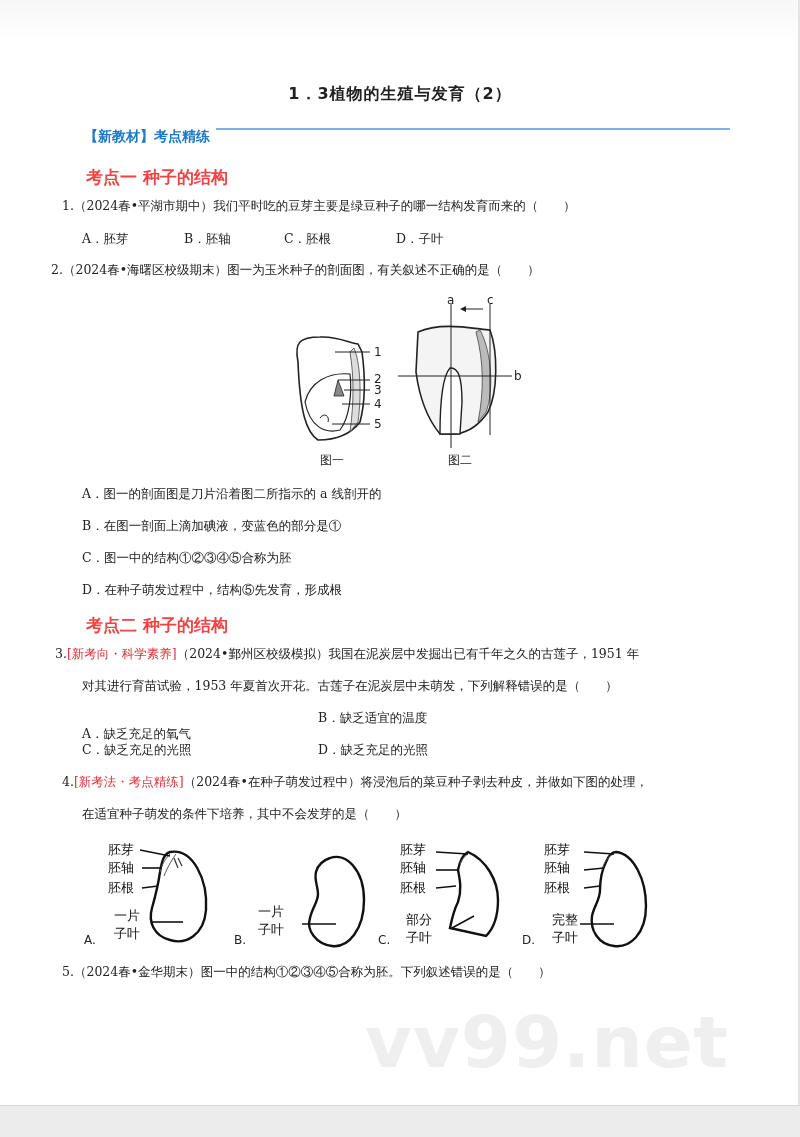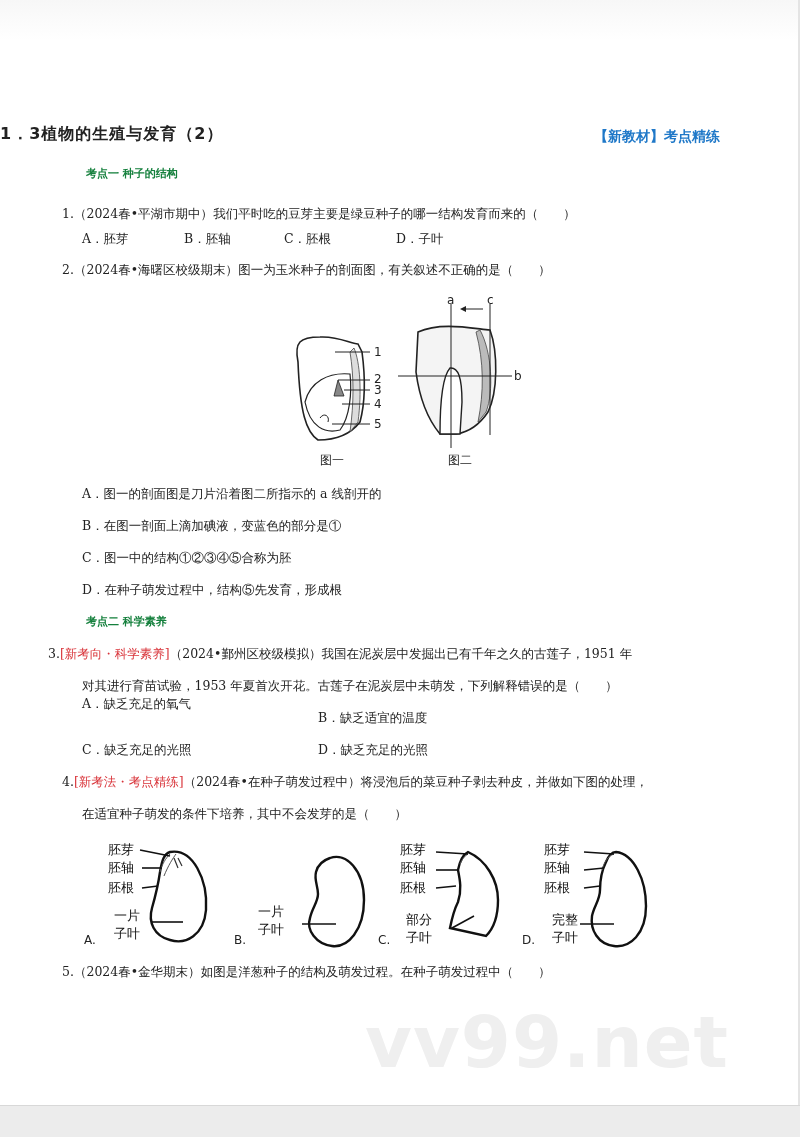"1．3植物的生殖与发育（2）" .page-title { margin-top: 40px -> none; text-align: none -> center }
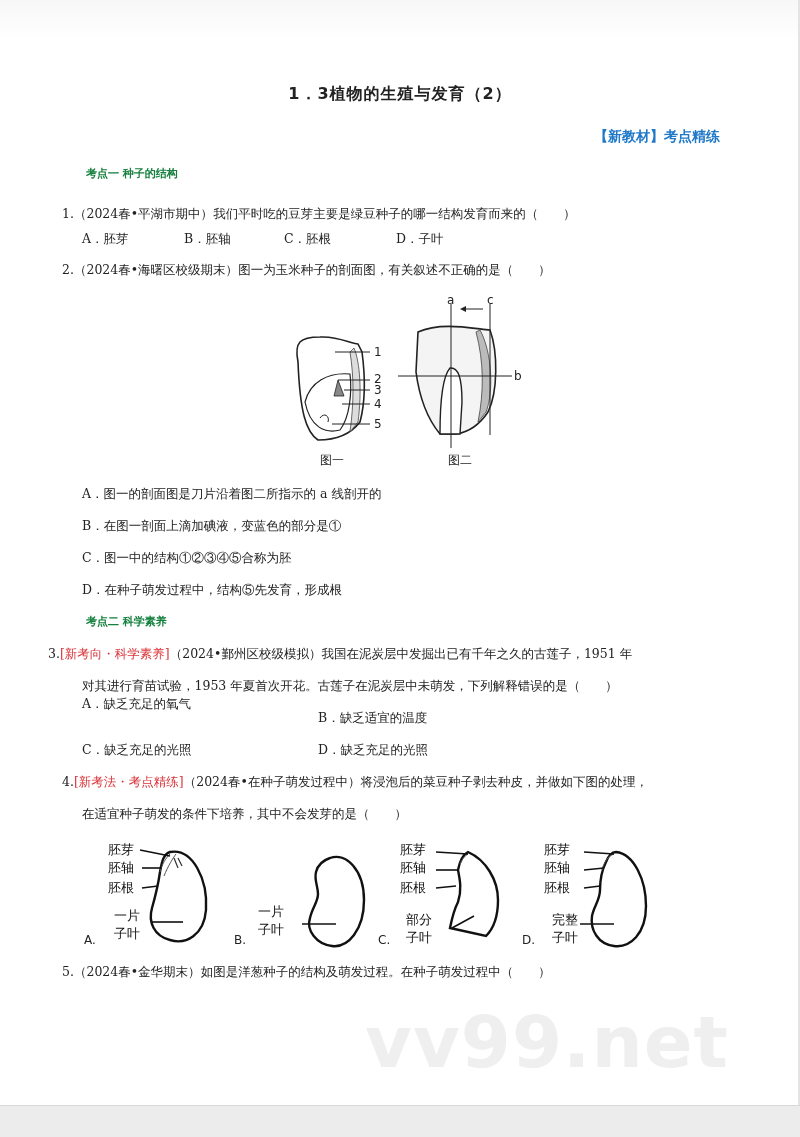"【新教材】考点精练" .section-header { align-items: flex-end -> flex-start; flex-direction: column -> none; left: 74px -> 84px }
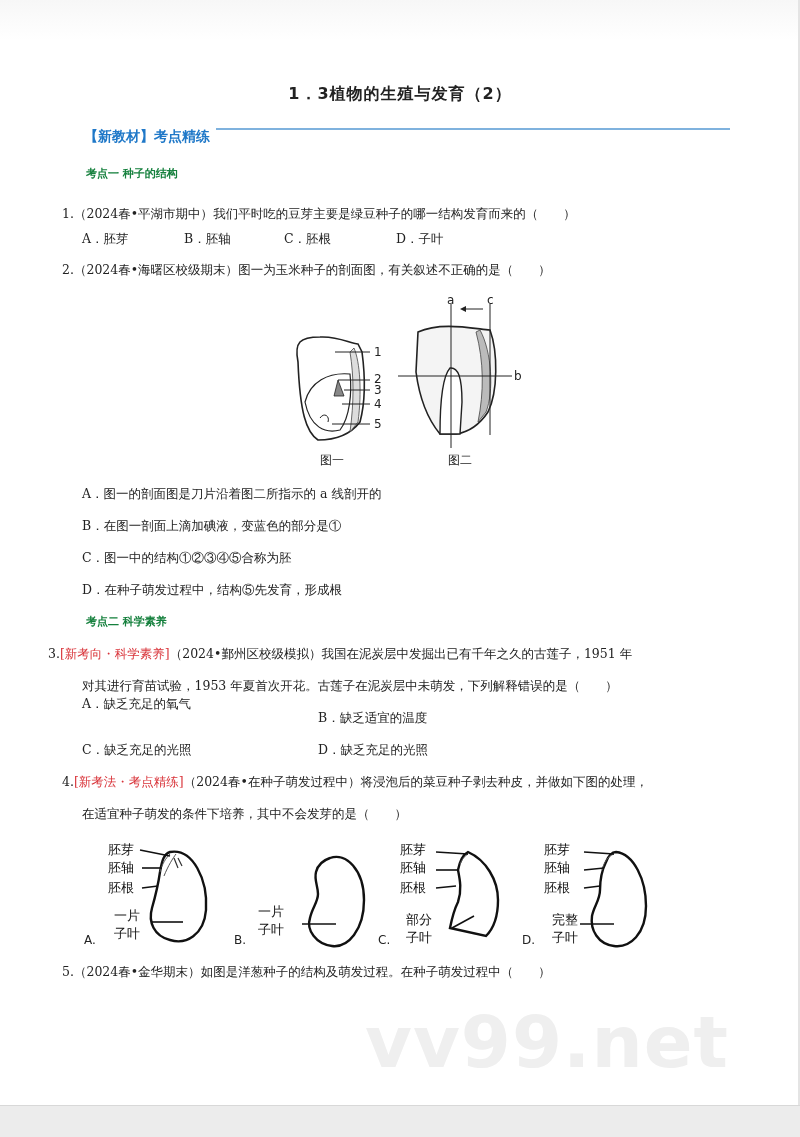"考点一 种子的结构" .kd-title { color: #15803d -> #ef4444; font-size: 11px -> 17px }
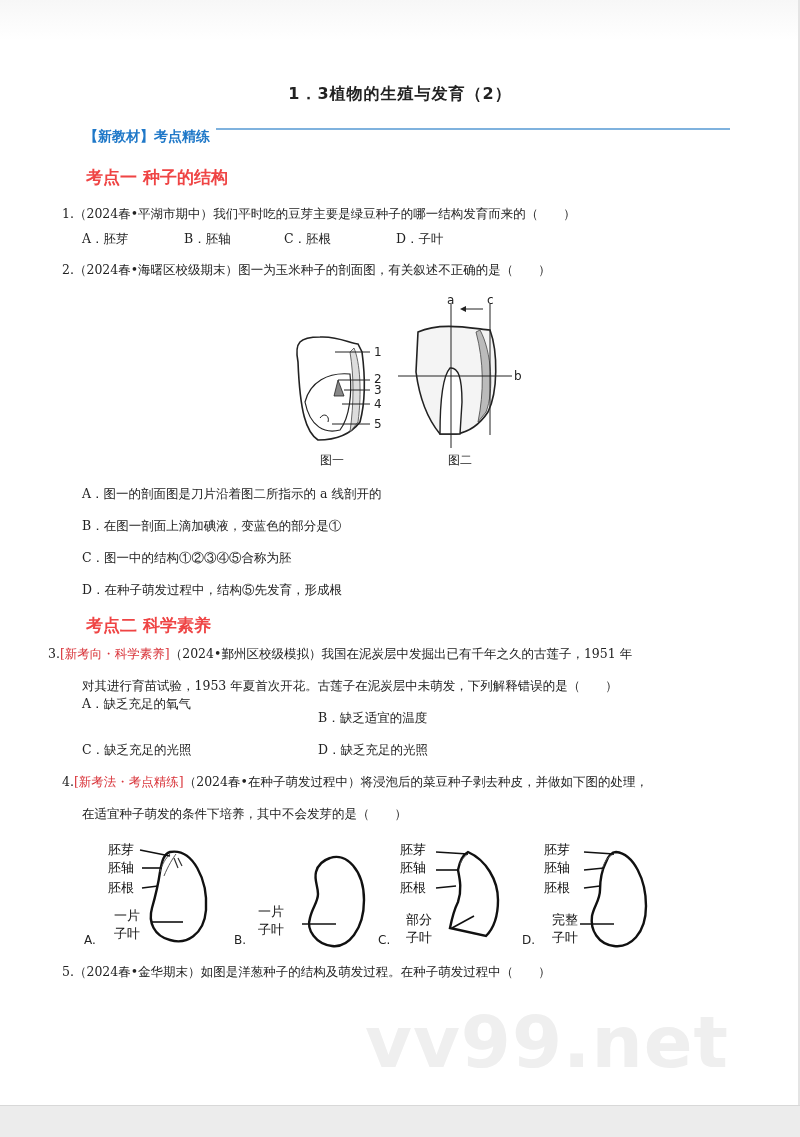"1.（2024春•平湖市期中）我们平时吃的豆芽主要是绿豆种子的哪一结构发育而来的" div.line { top: 206px -> 198px }
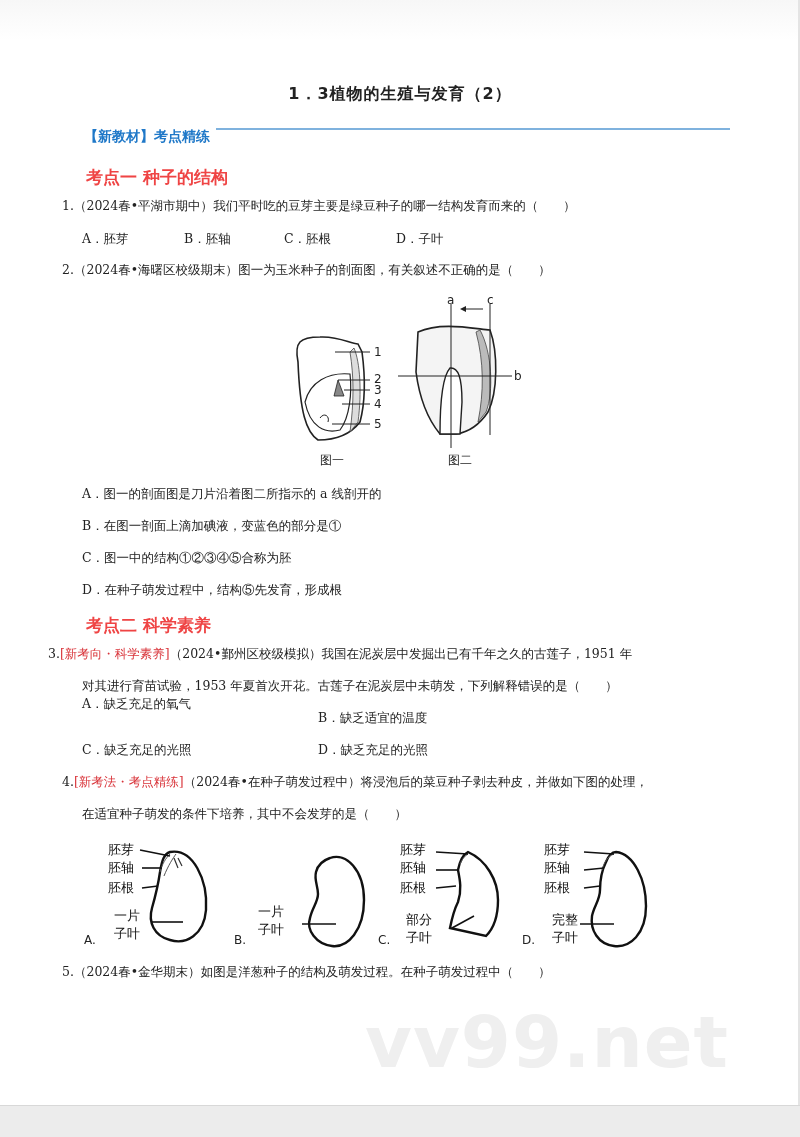"2.（2024春•海曙区校级期末）图一为玉米种子的剖面图，有关叙述不正确的是（" div.line { left: 62px -> 51px }
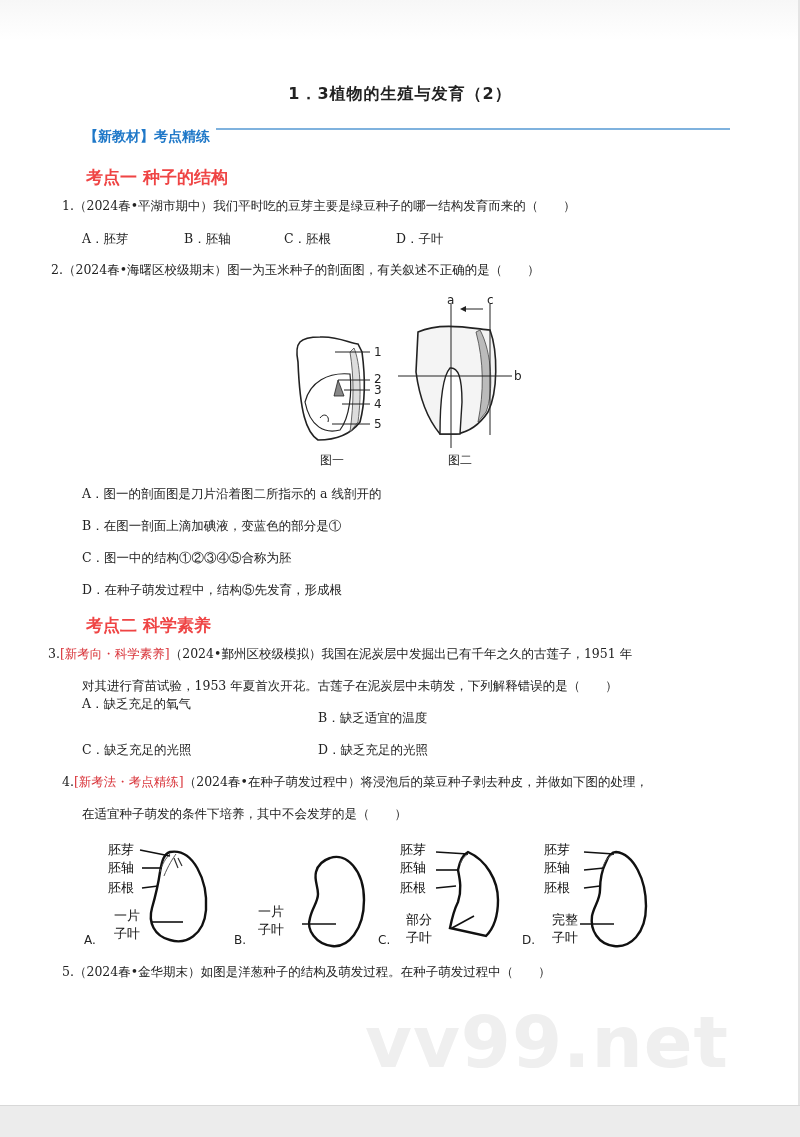"考点二 科学素养" div.kd-title { text: 科学素养 -> 种子的结构 }
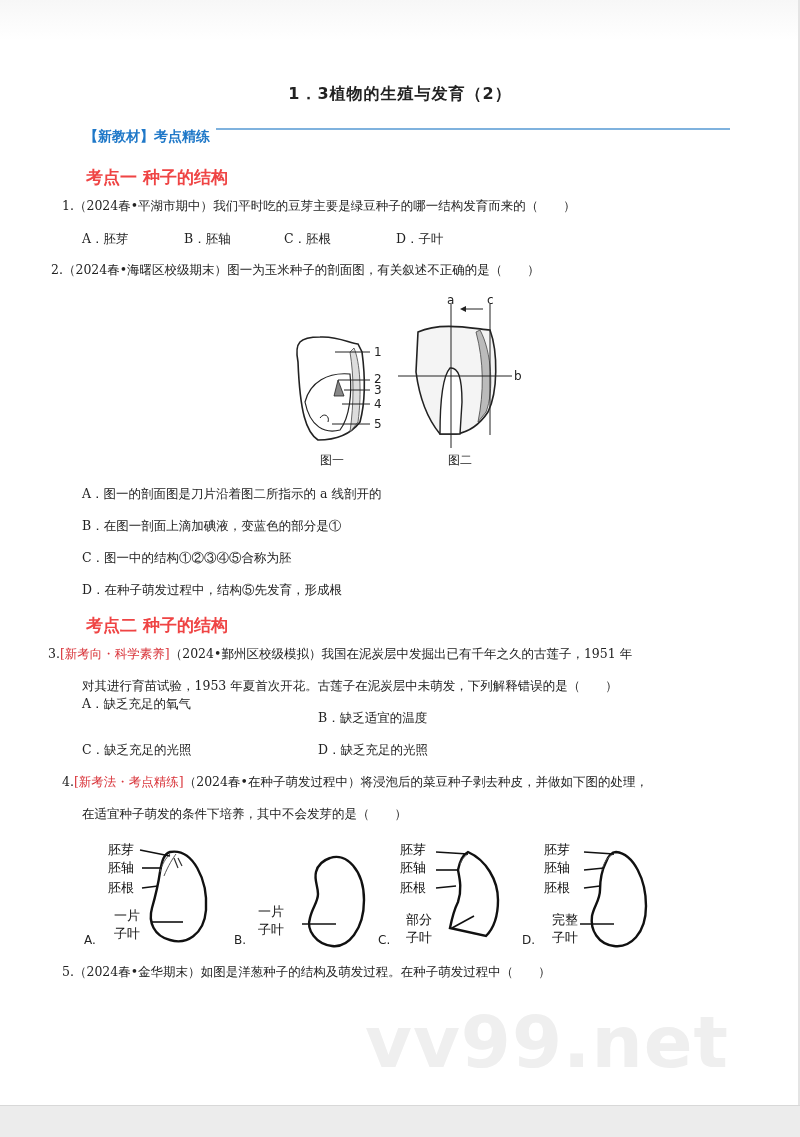"3.[新考向・科学素养]（2024•鄞州区校级模拟）我国在泥炭层中发掘出已有千年" div.line { left: 48px -> 55px }
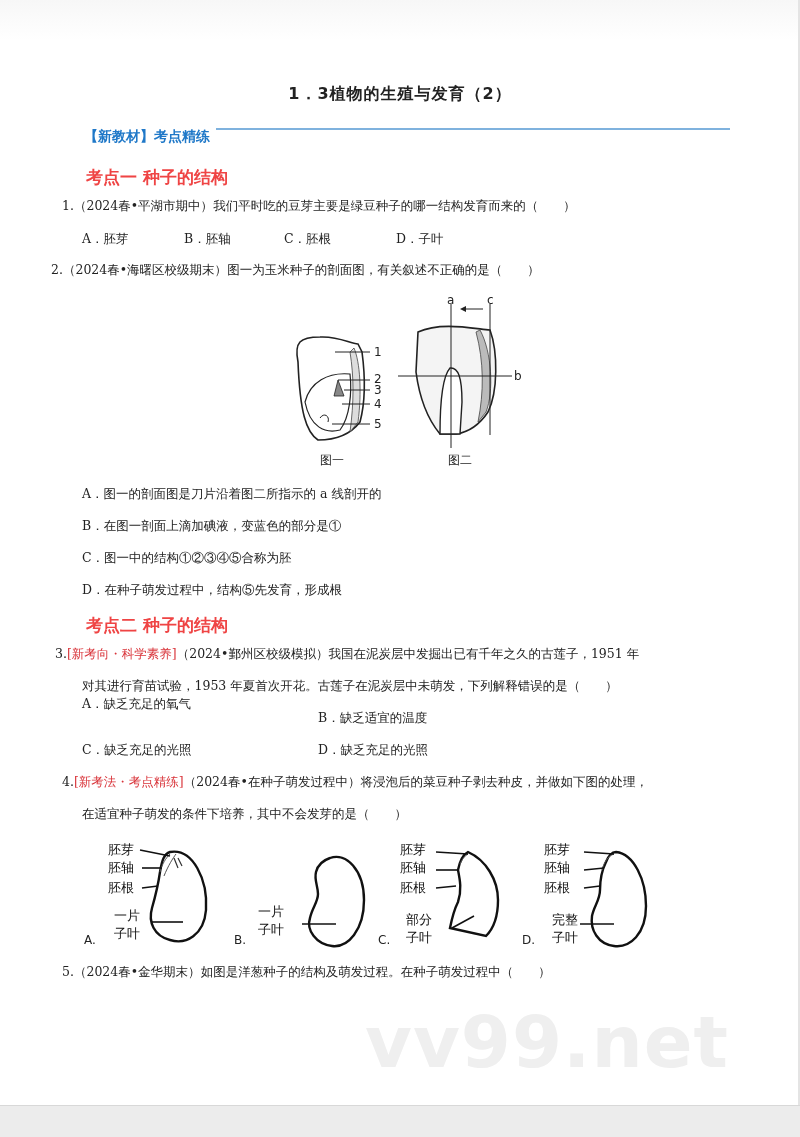"A．缺乏充足的氧气" div.opt { top: 696px -> 726px }
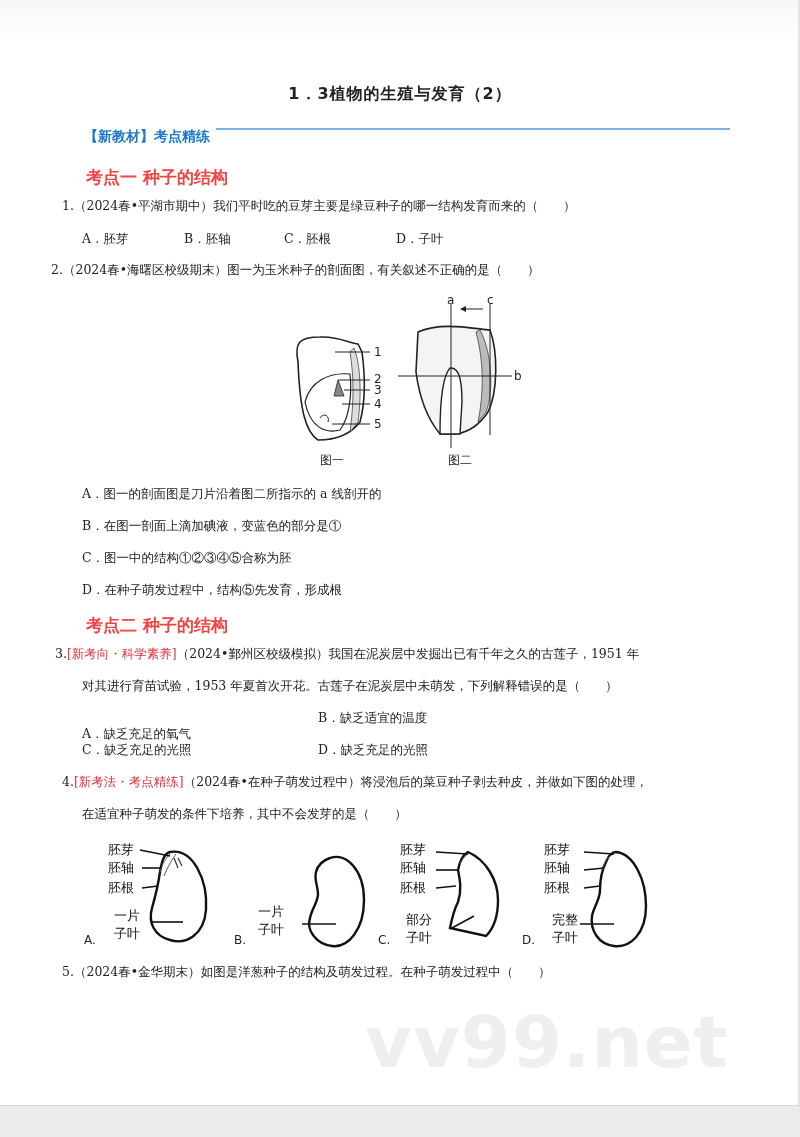"如图是洋葱种子的结构及萌发过程。在种子萌发过程中（ ）" span { text: 如图是洋葱种子的结构及萌发过程。在种子萌发过程中 -> 图一中的结构①②③④⑤合称为胚。下列叙述错误的是 }
